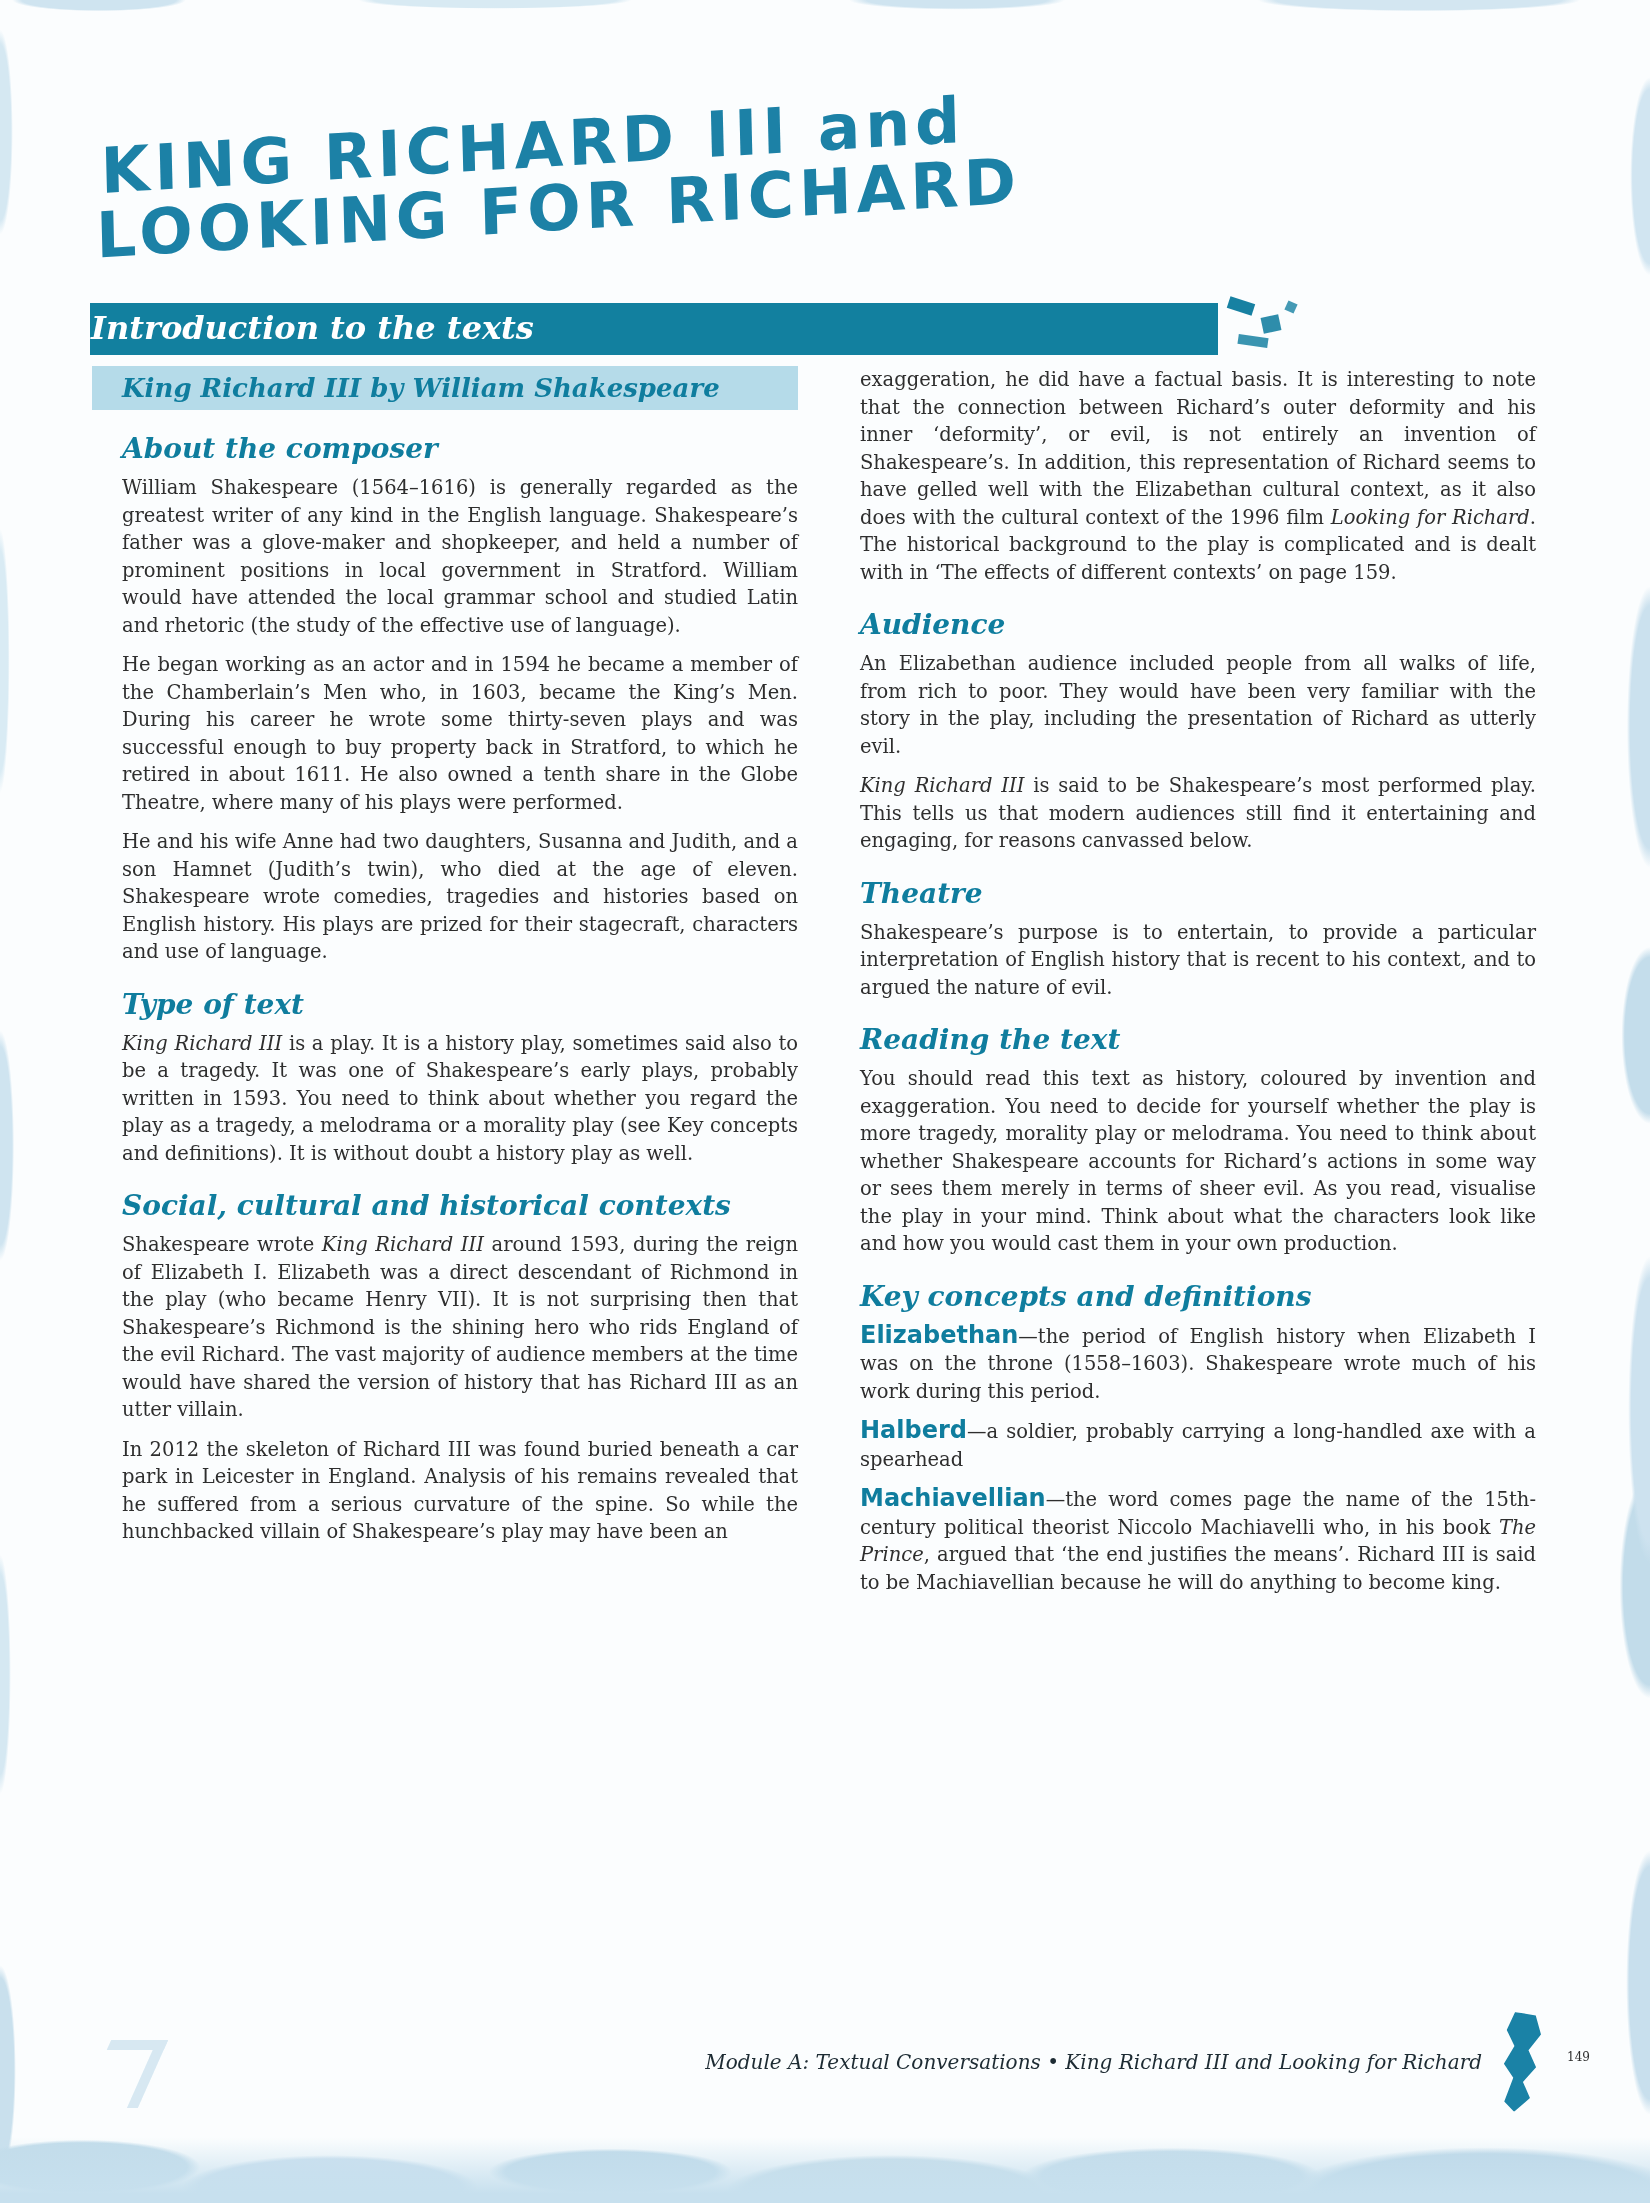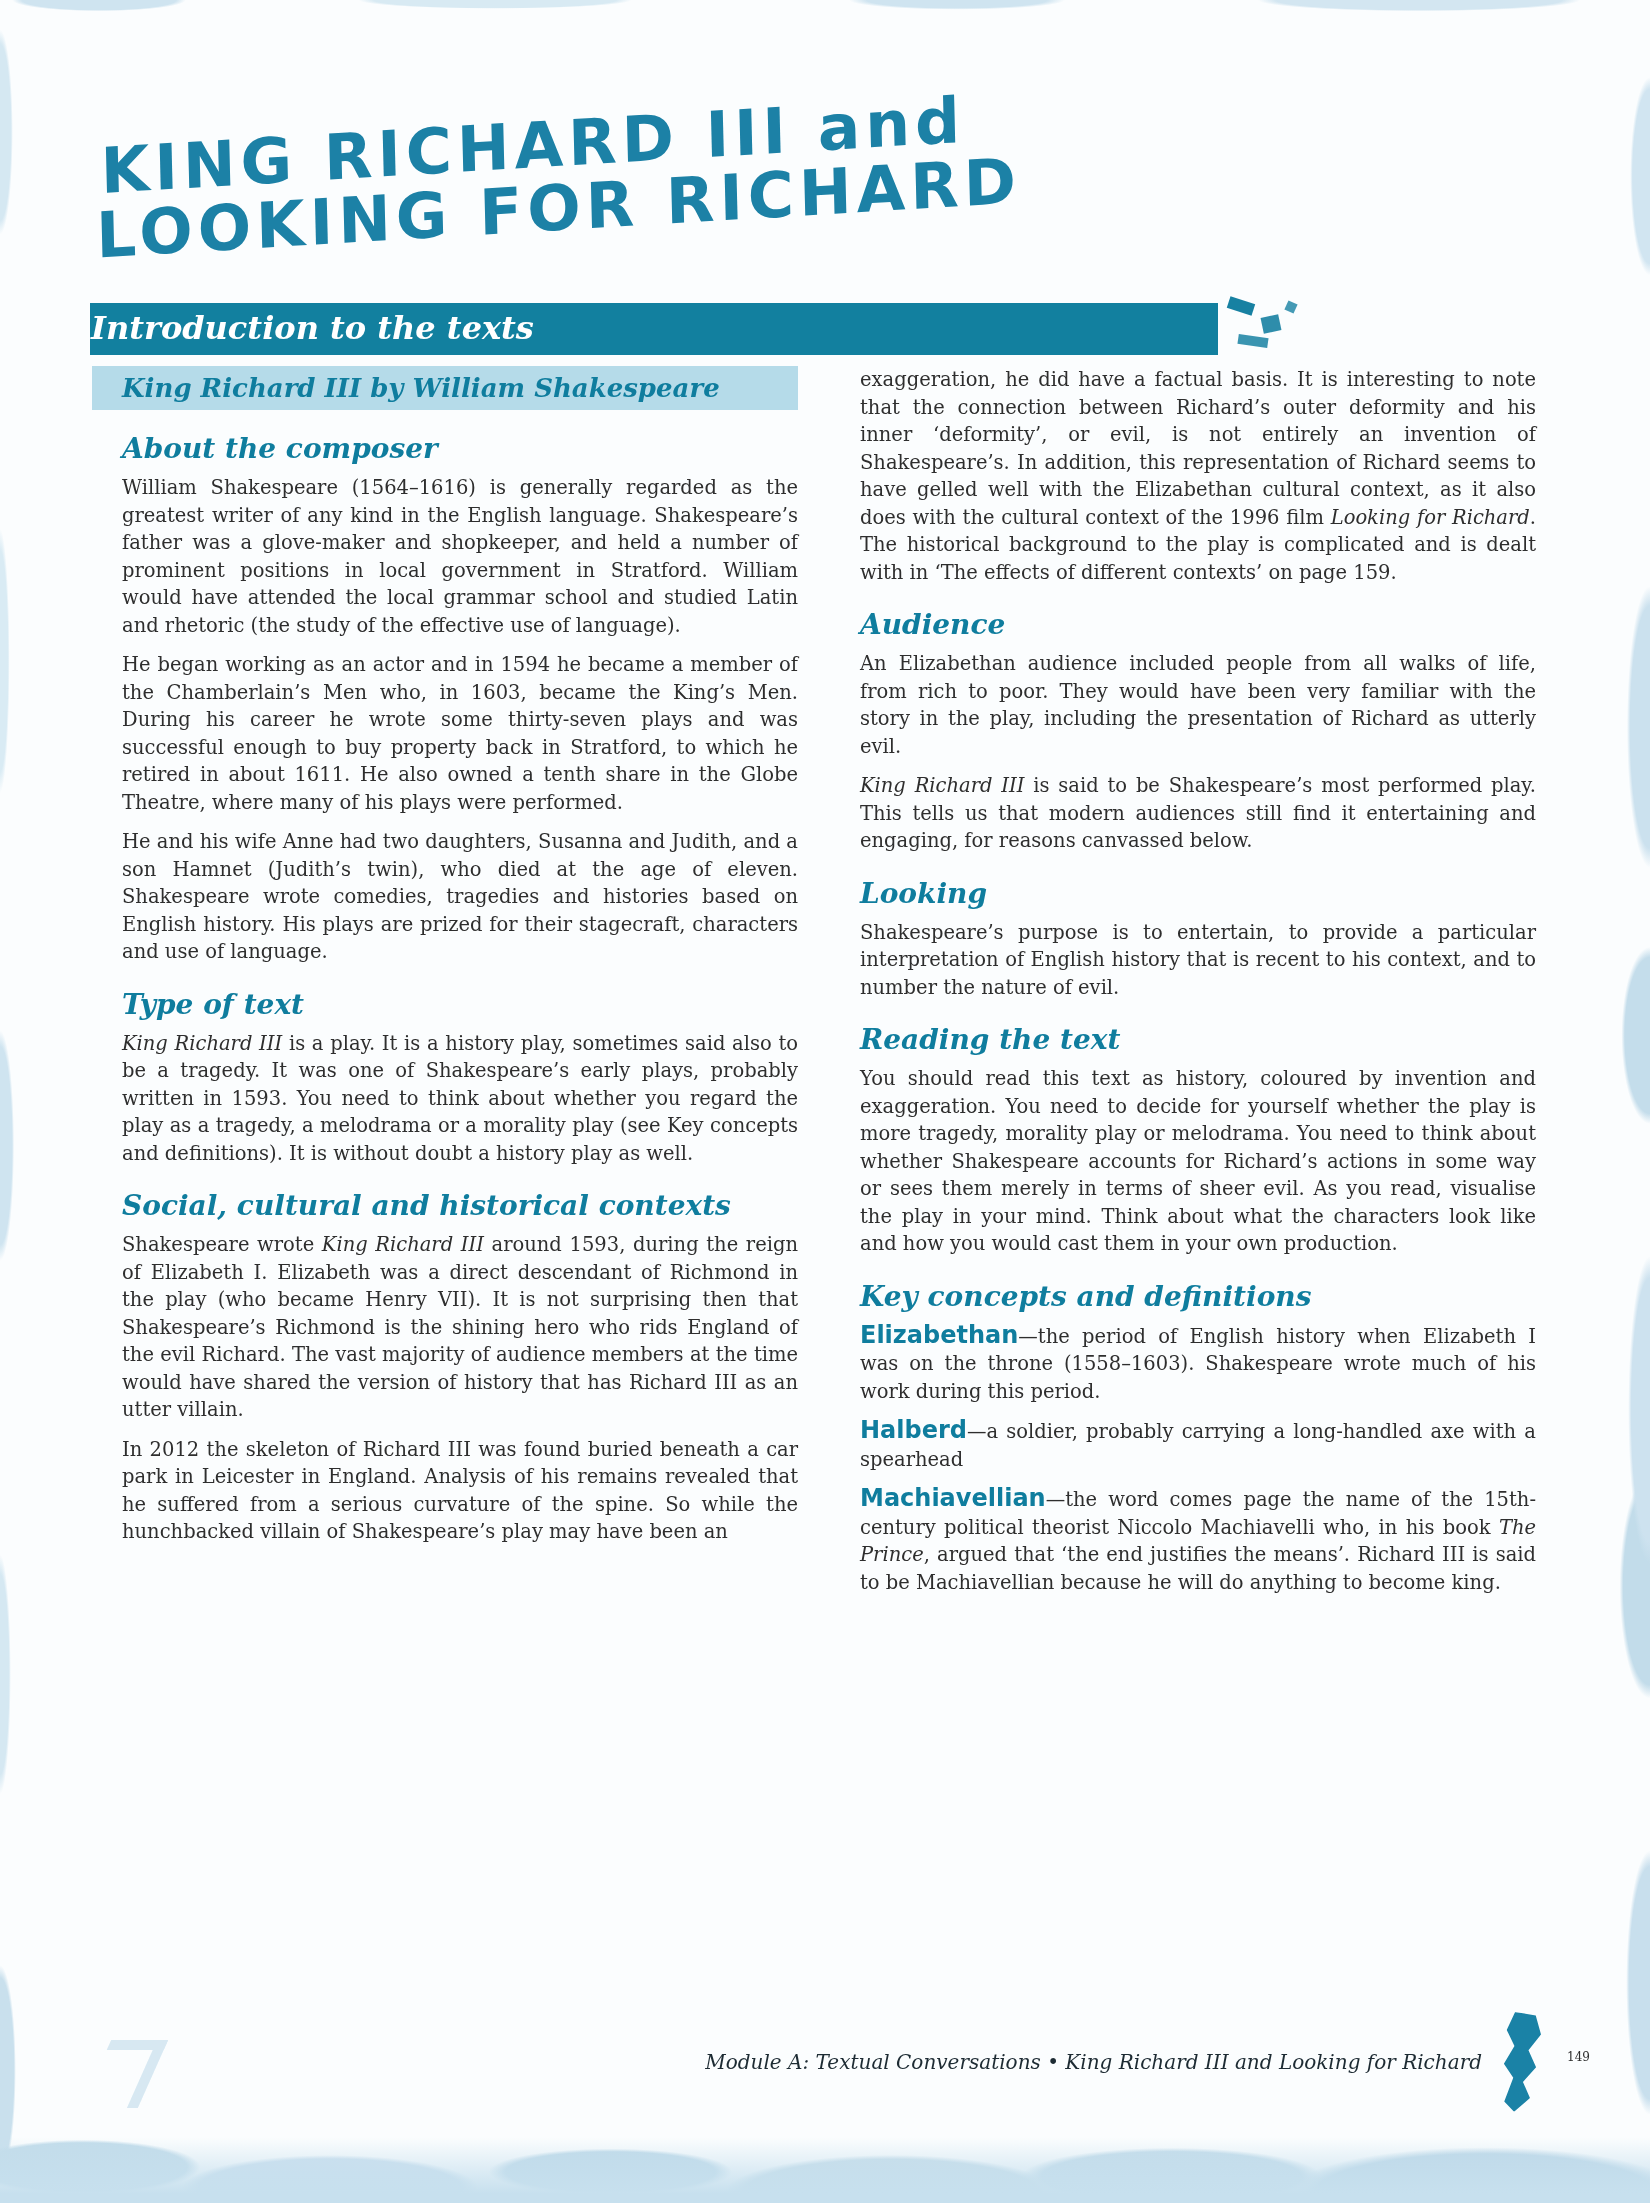"Looking" h3.sec-heading { text: Looking -> Theatre }
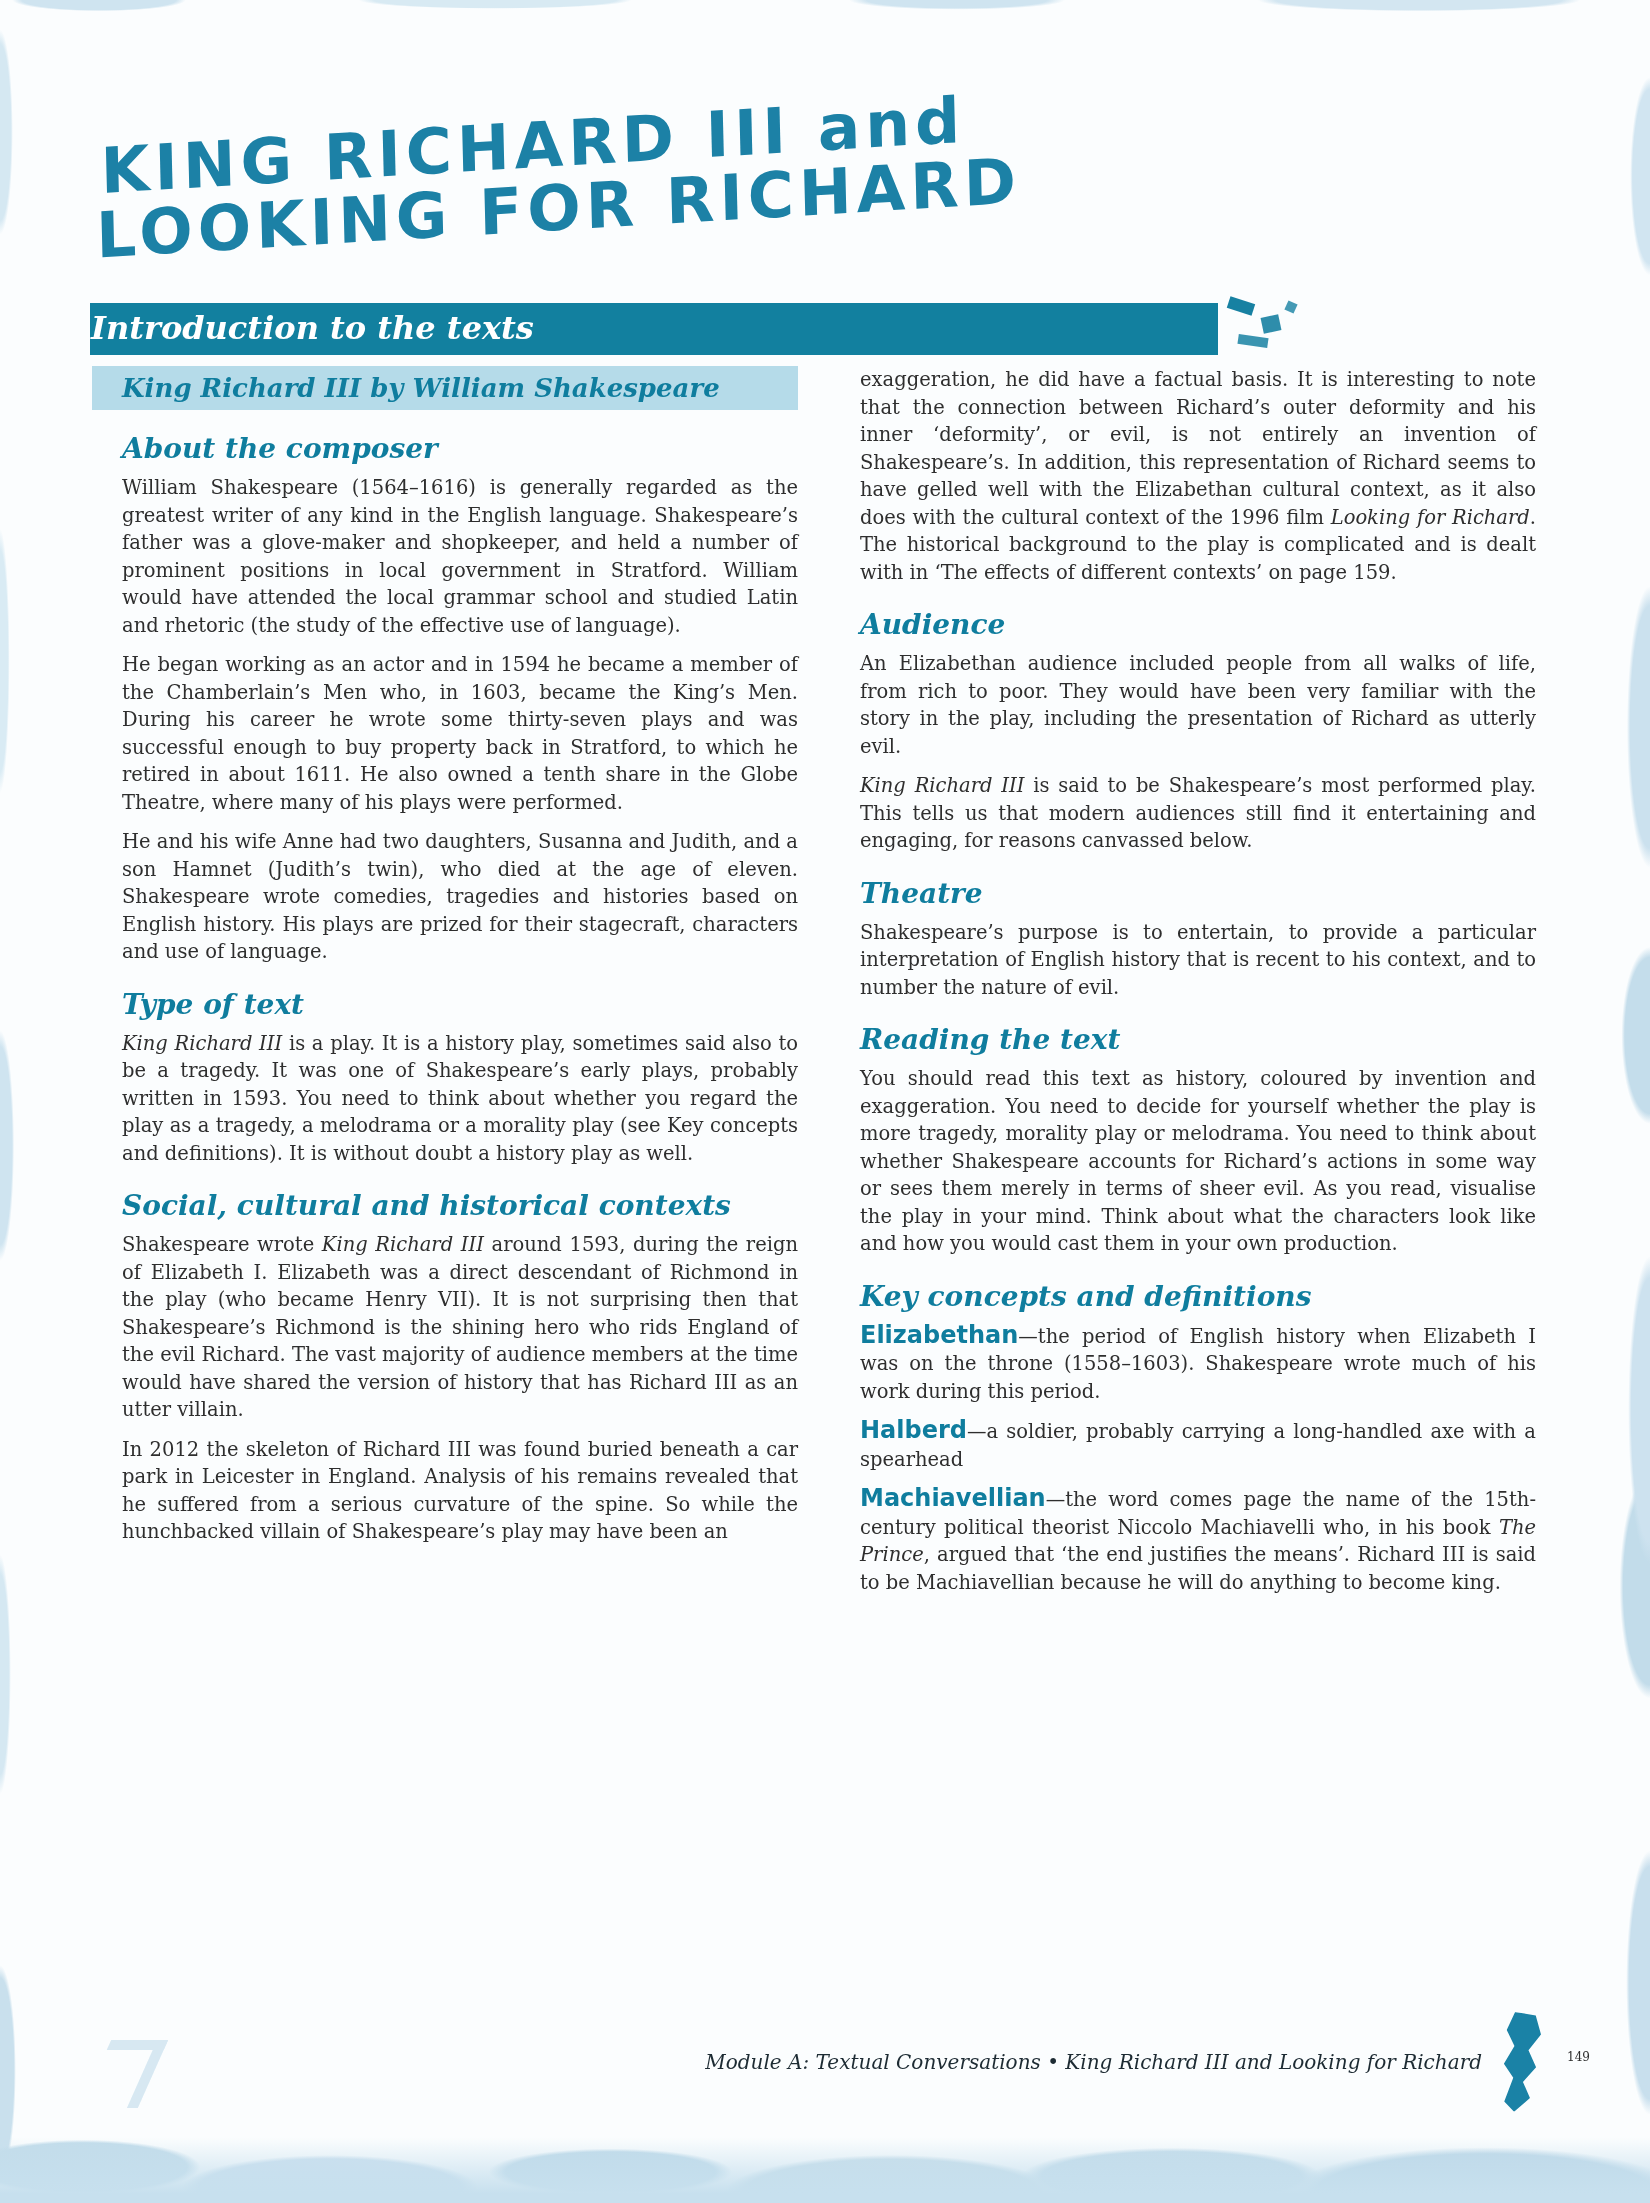"Shakespeare’s purpose is to entertain," span { text: number -> argued }
